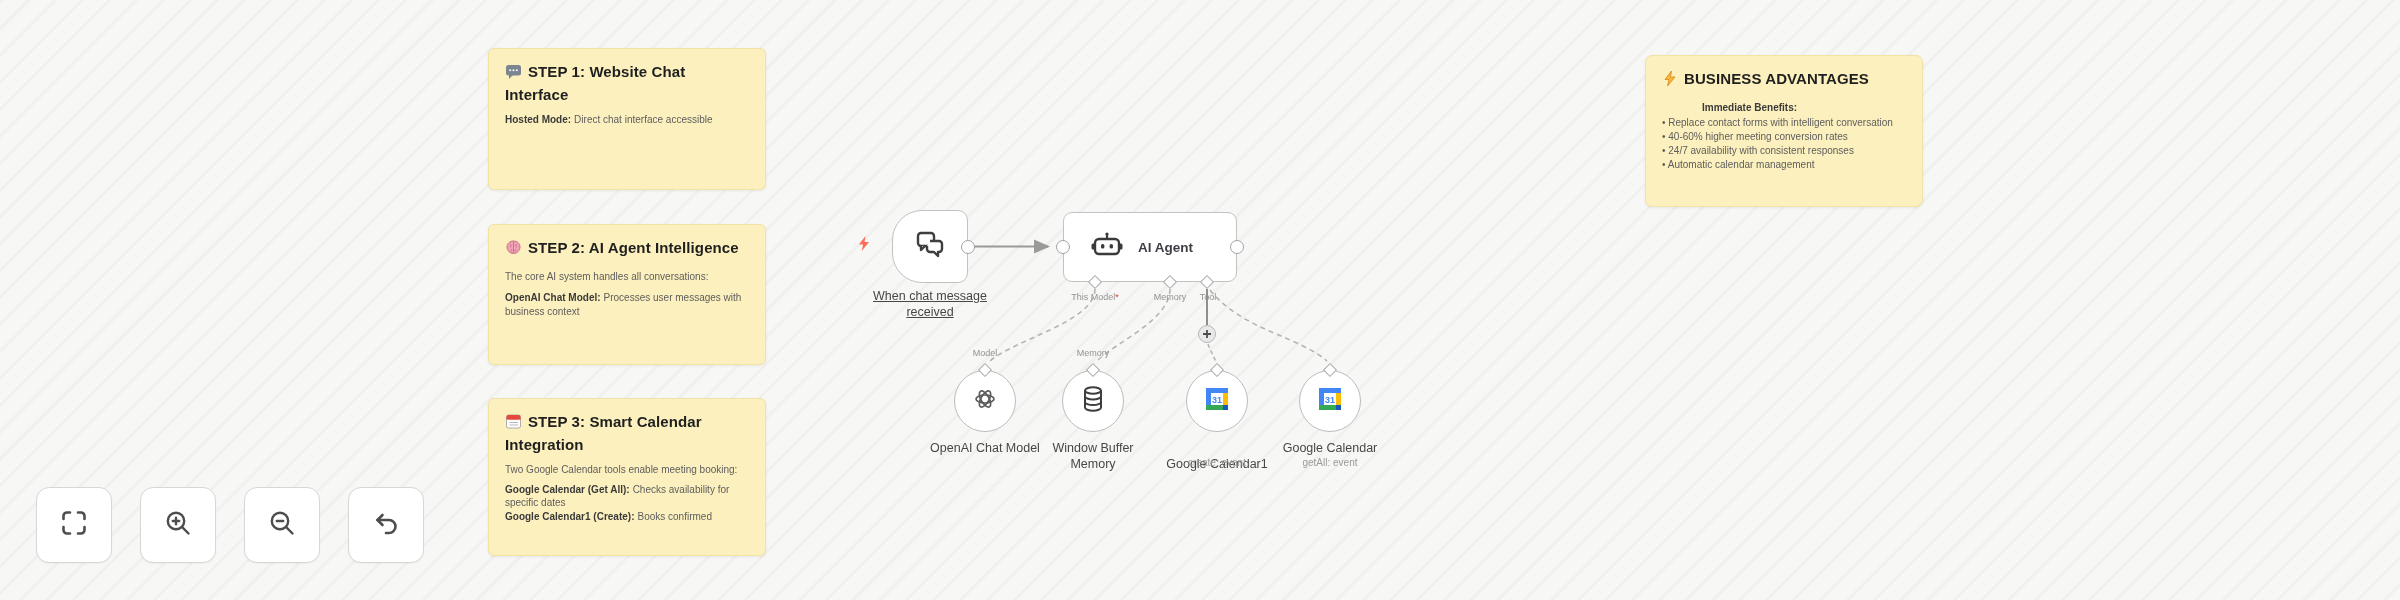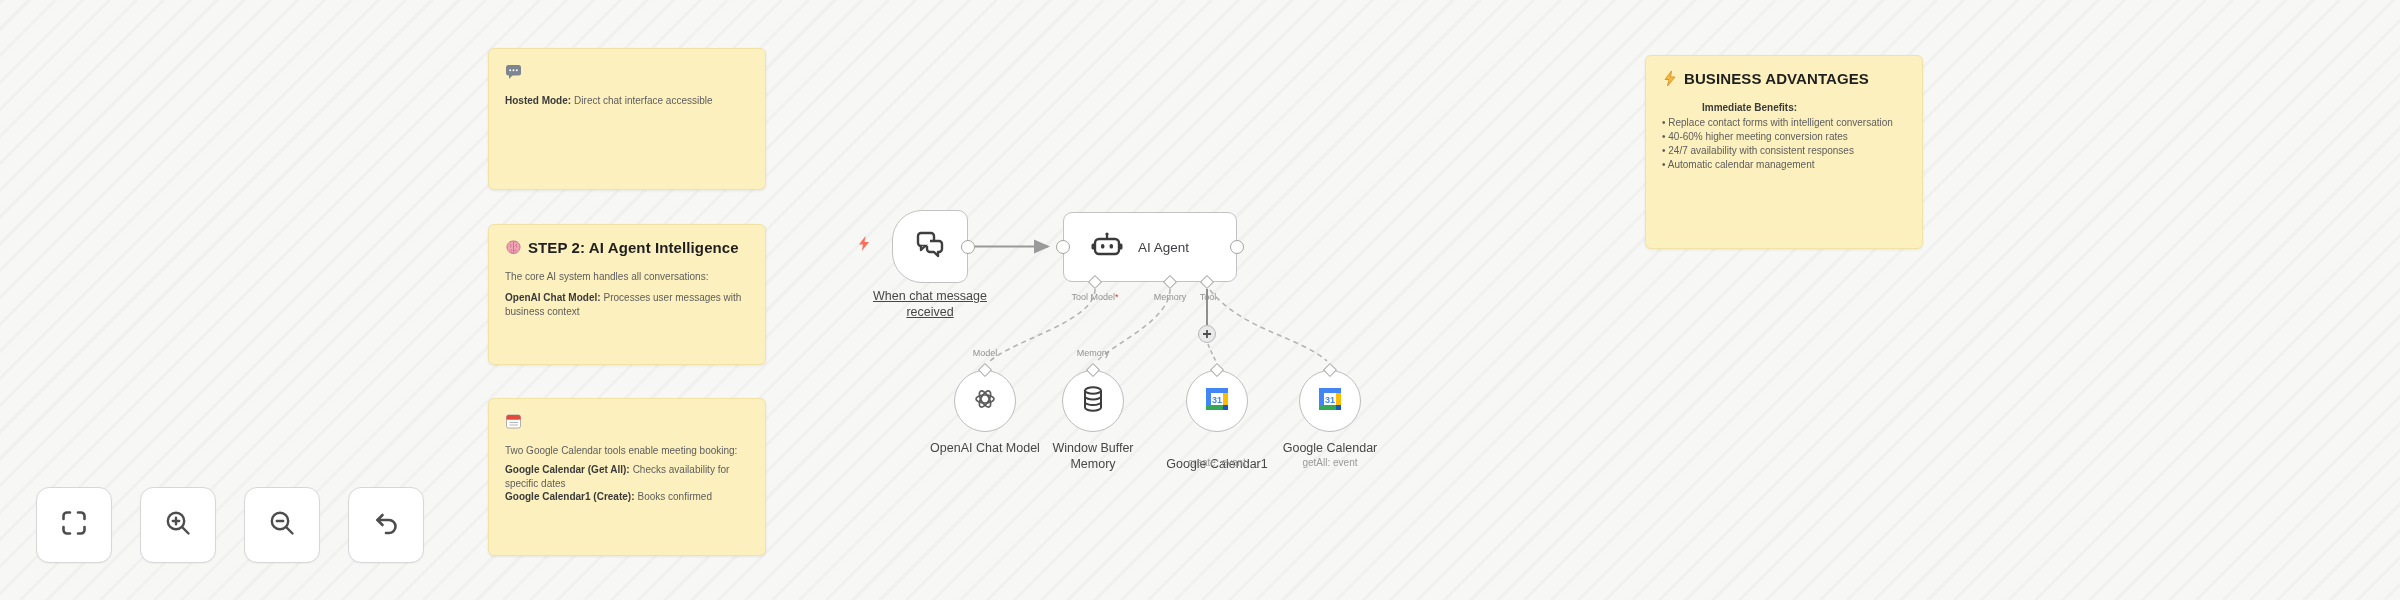"STEP 1: Website Chat Interface" span { html: none -> <span>STEP 1: Website Chat Interface</span> }
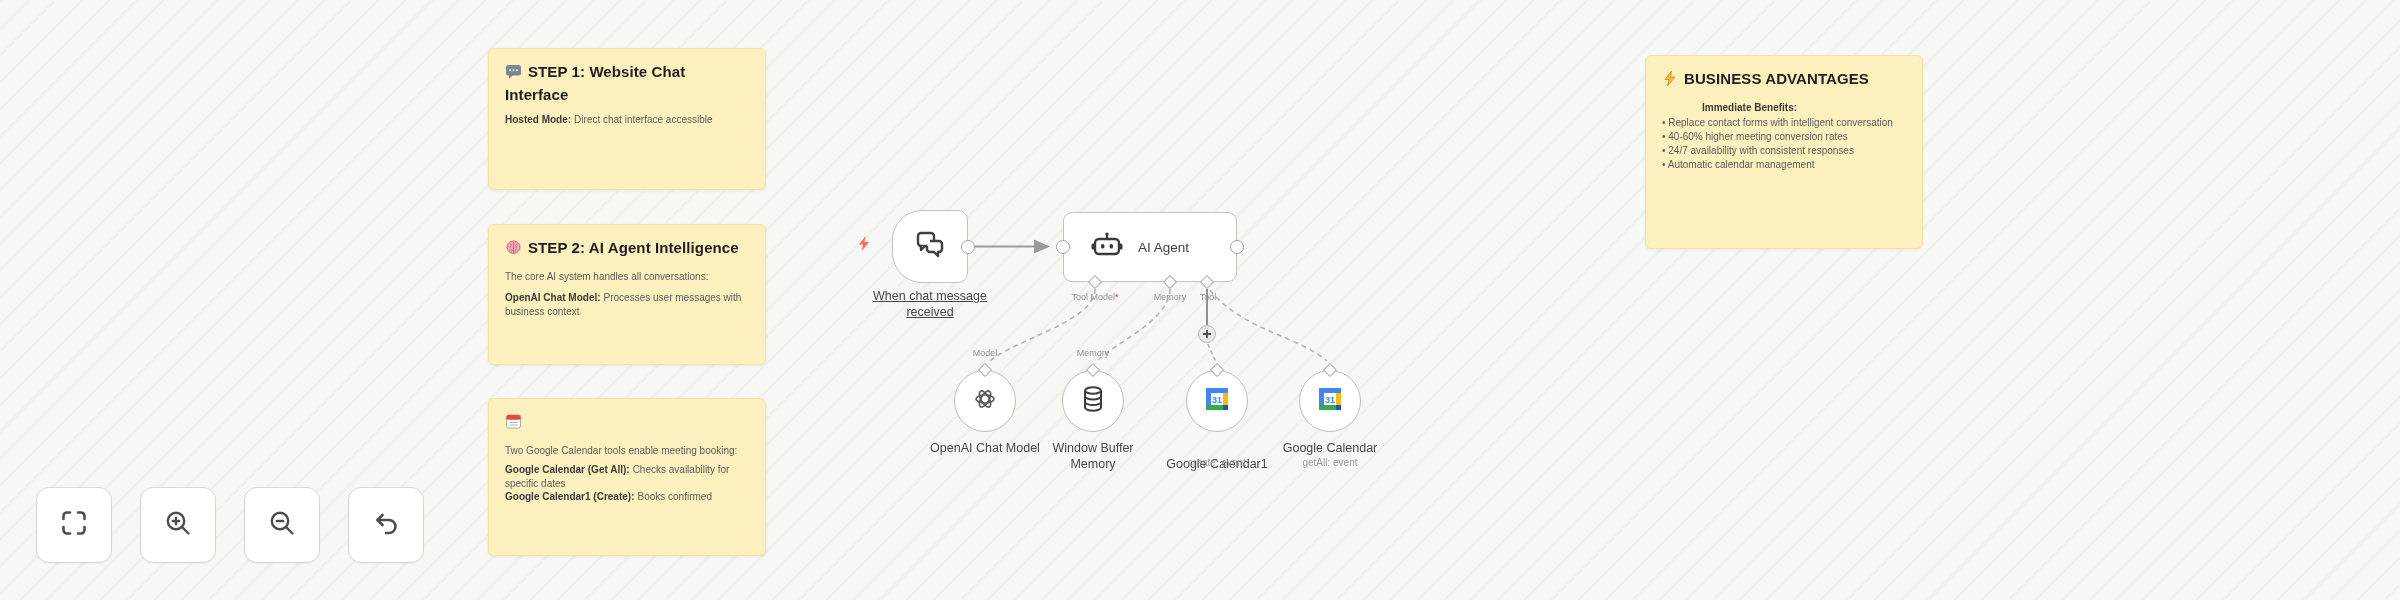"BUSINESS ADVANTAGES" div.note { border-radius: none -> 7px; height: 194px -> 152px }
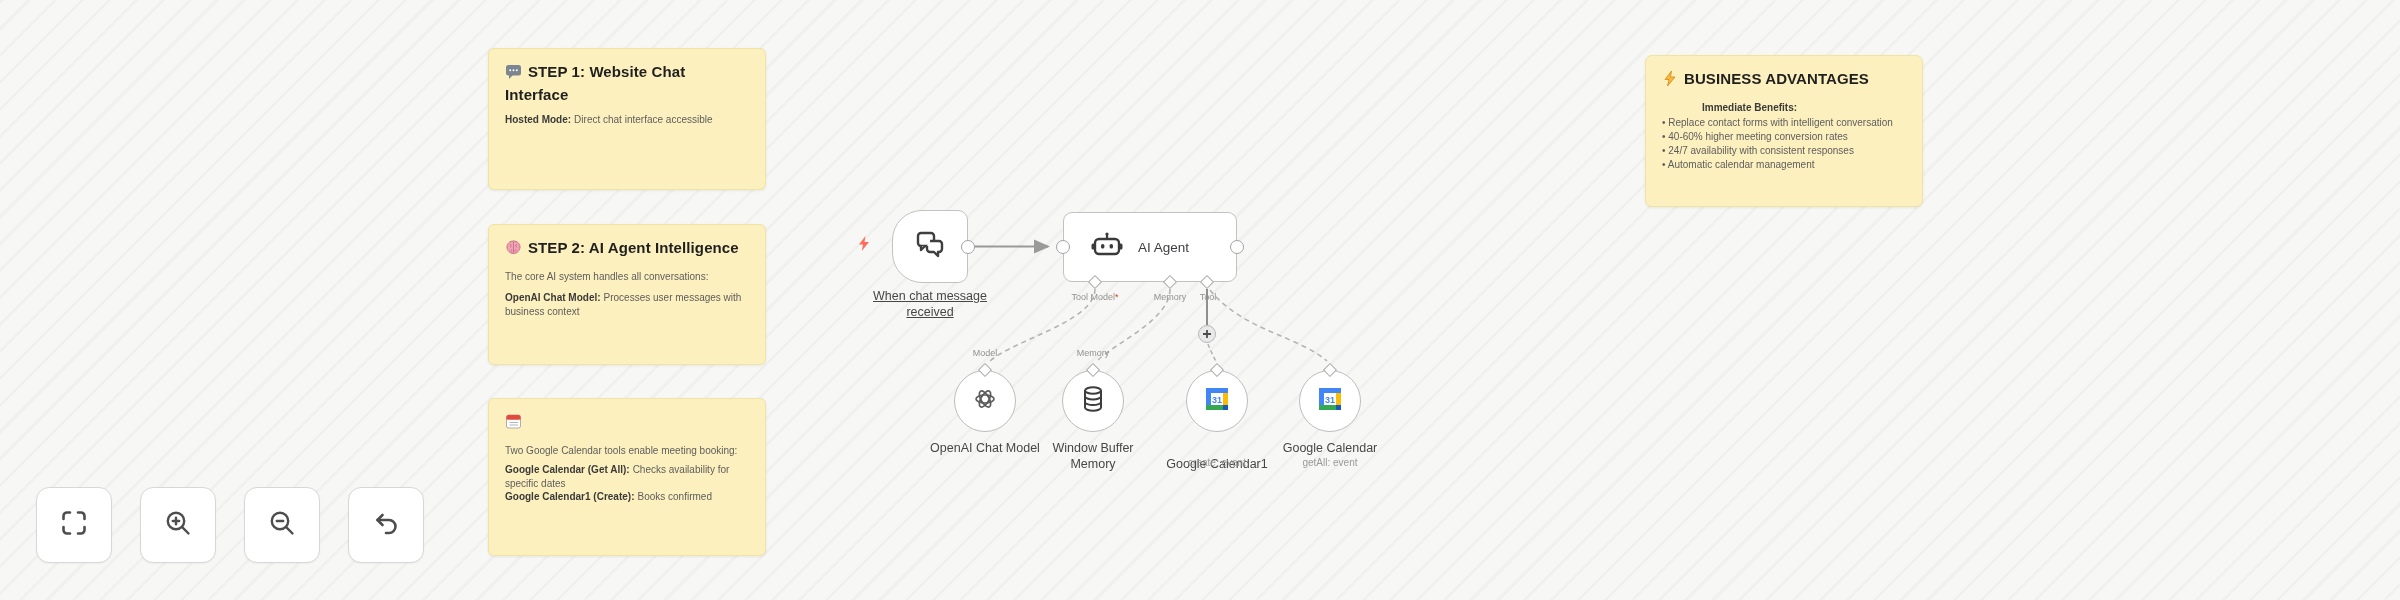"AI Agent" #agent-node .agent-label { font-weight: normal -> bold }
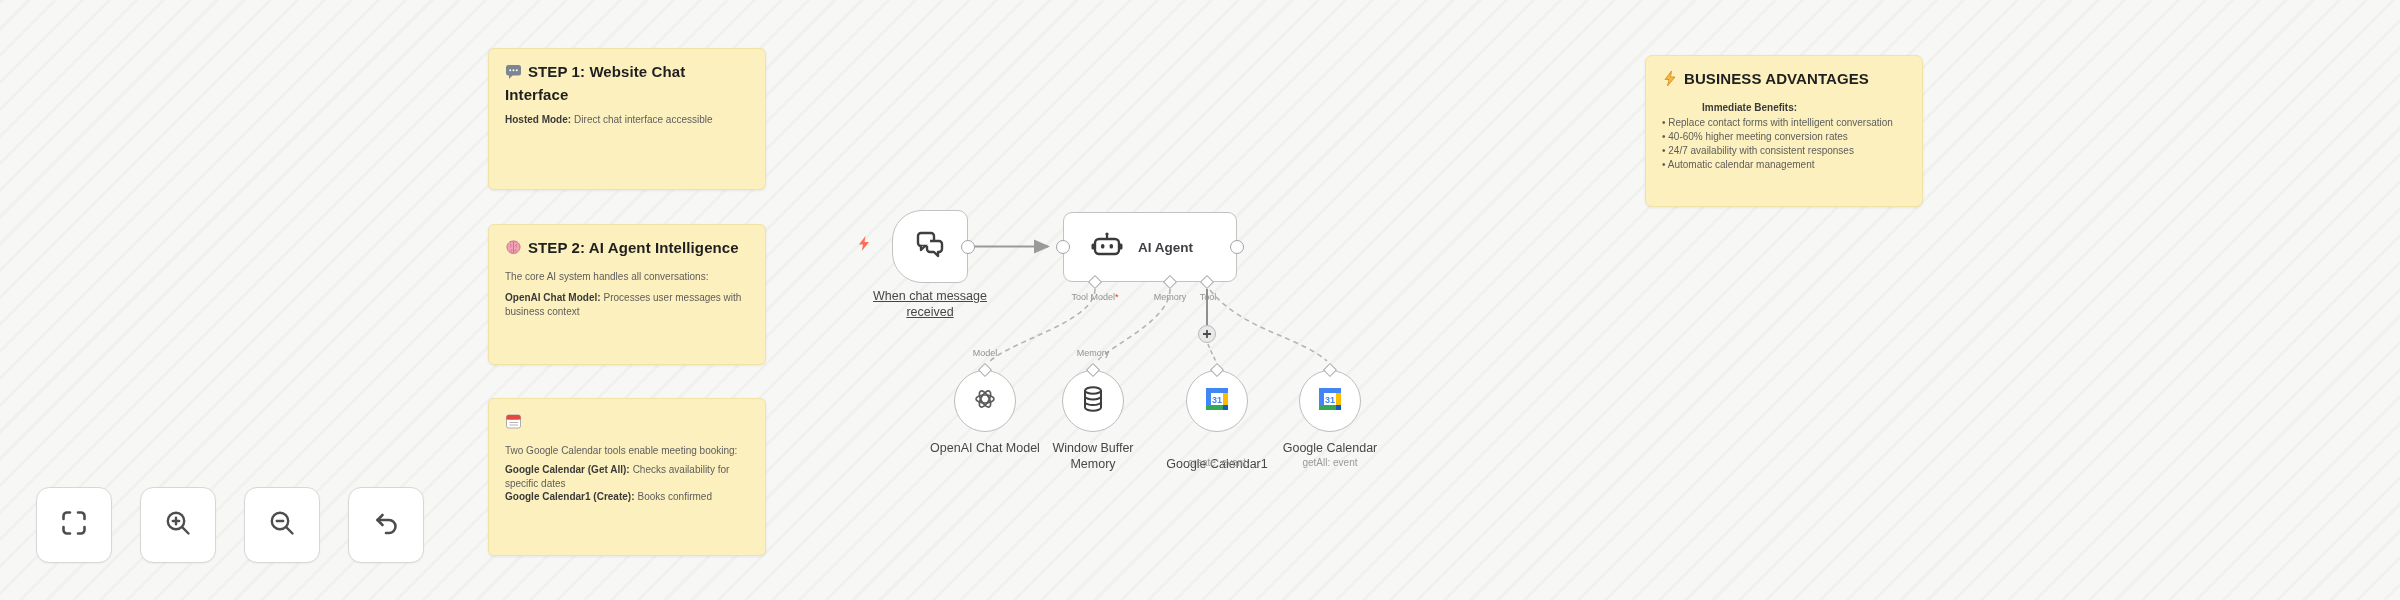"Tool Model" span { text: Tool -> This }
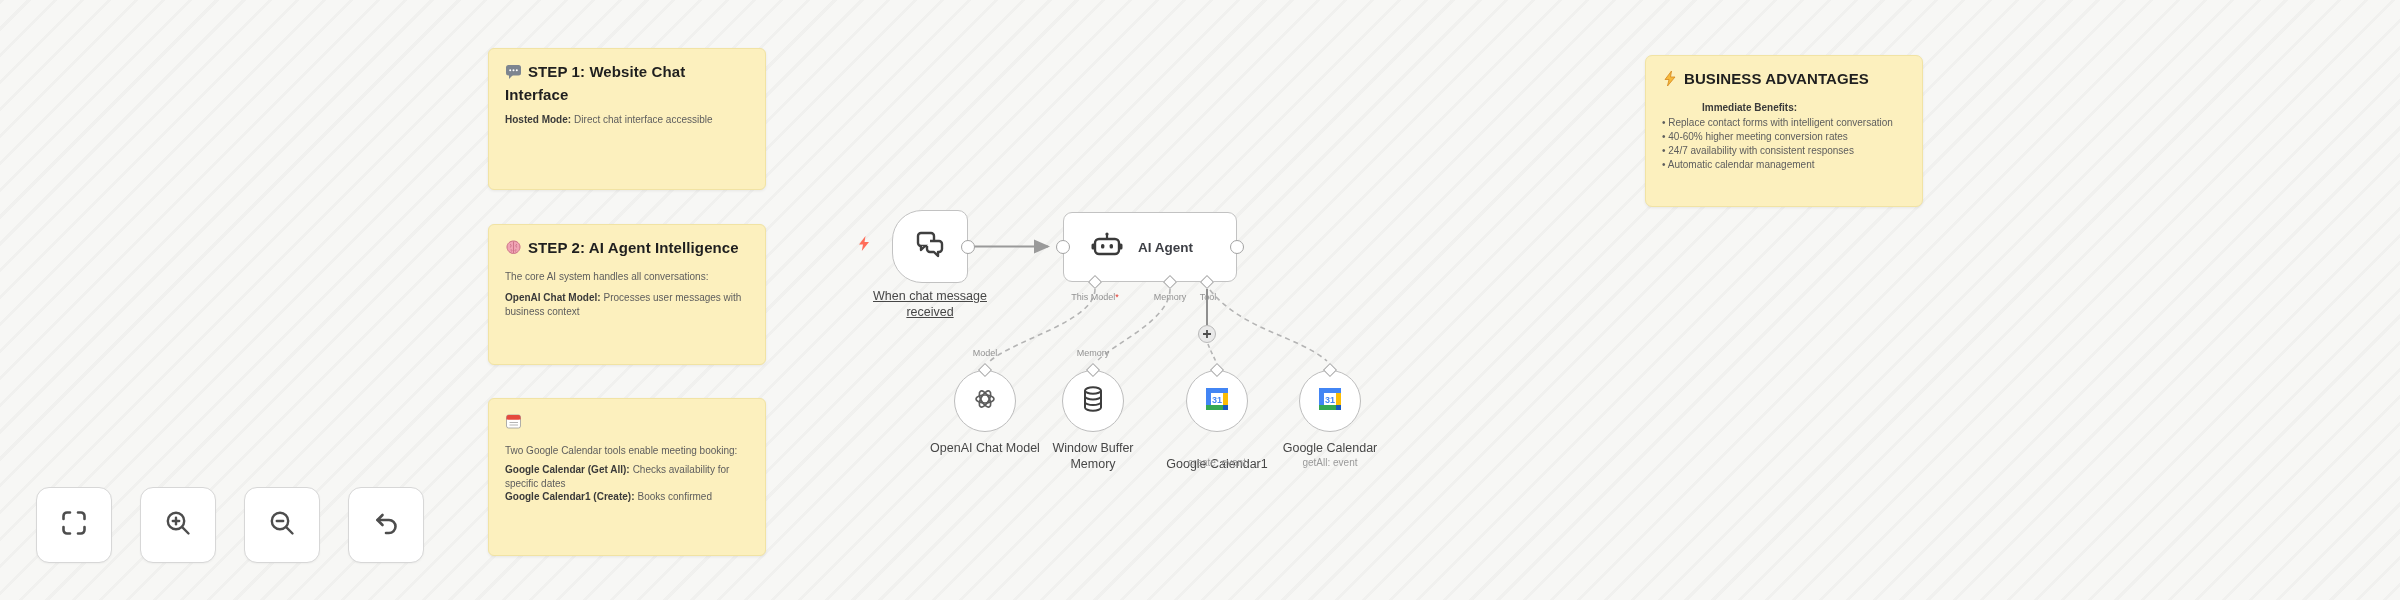"STEP 3: Smart Calendar Integration" span { html: none -> <span>STEP 3: Smart Calendar Integration</span> }
